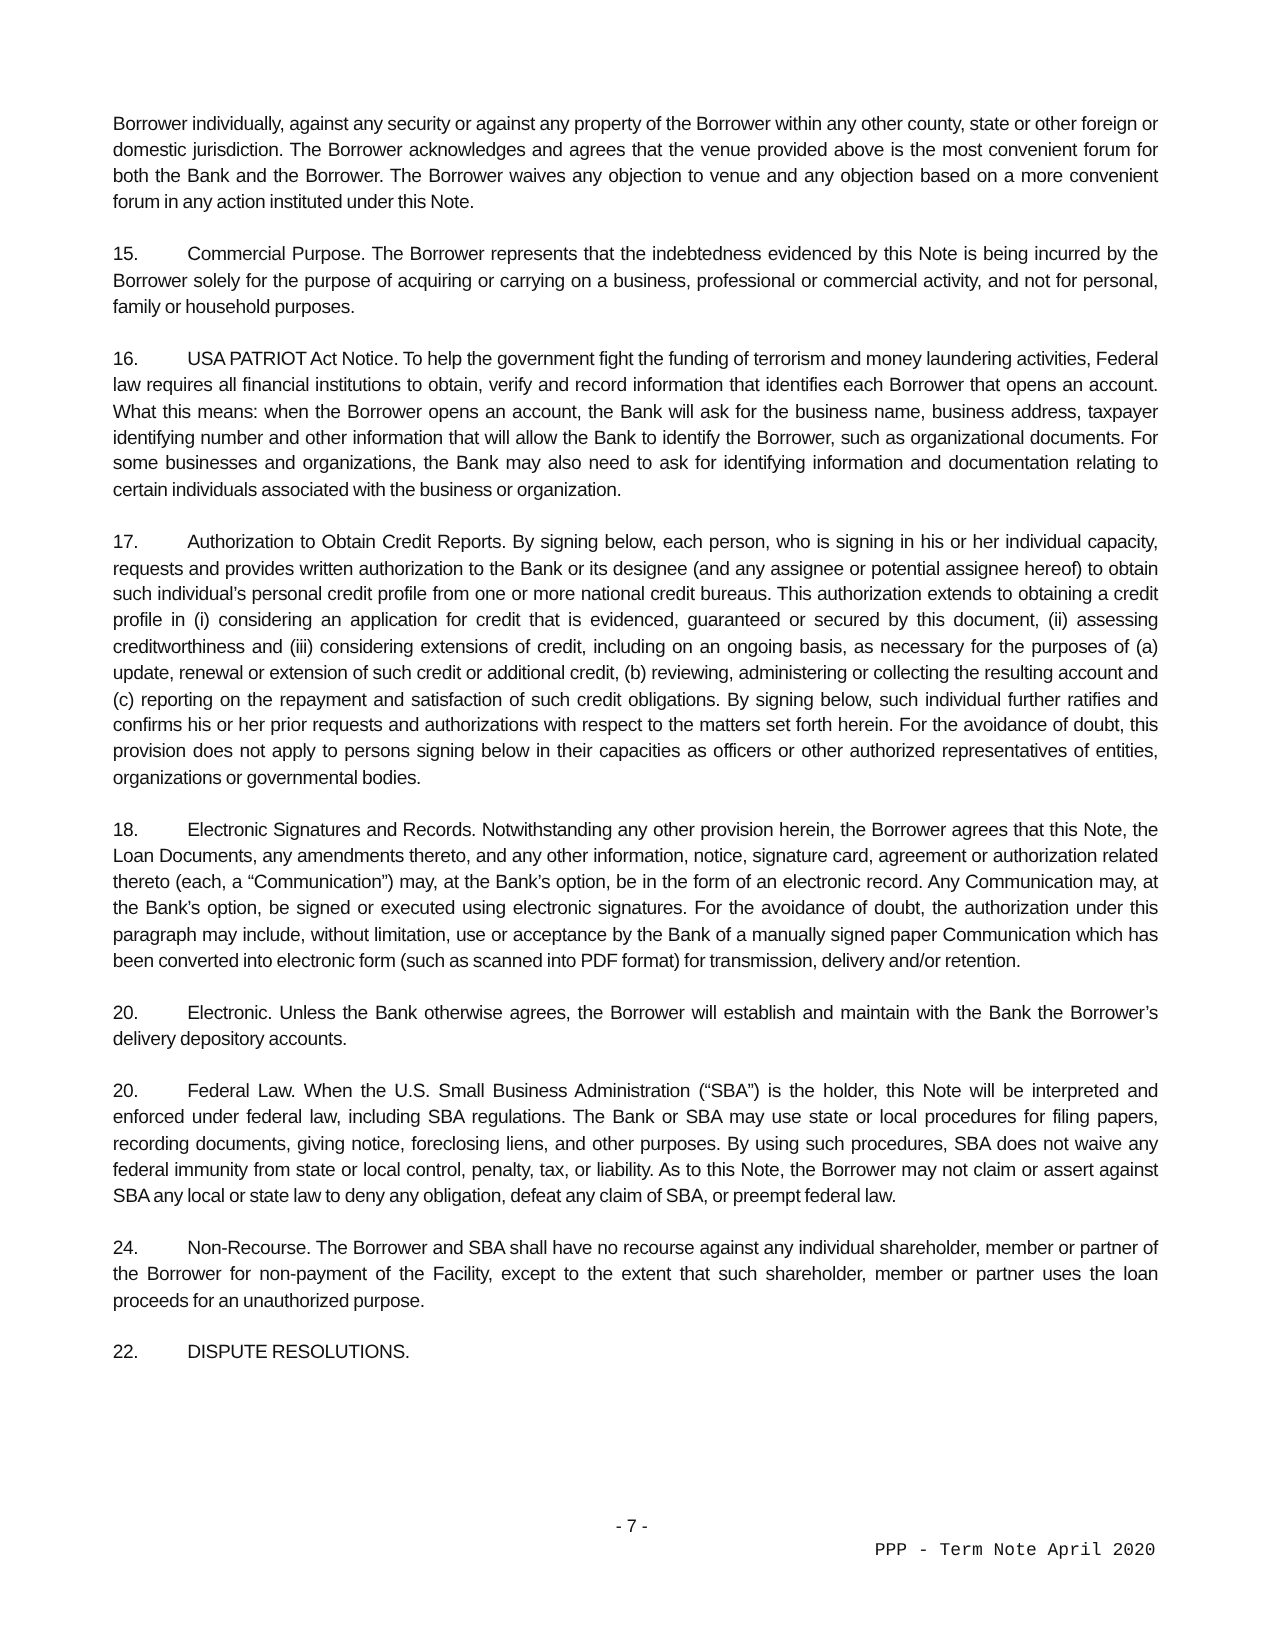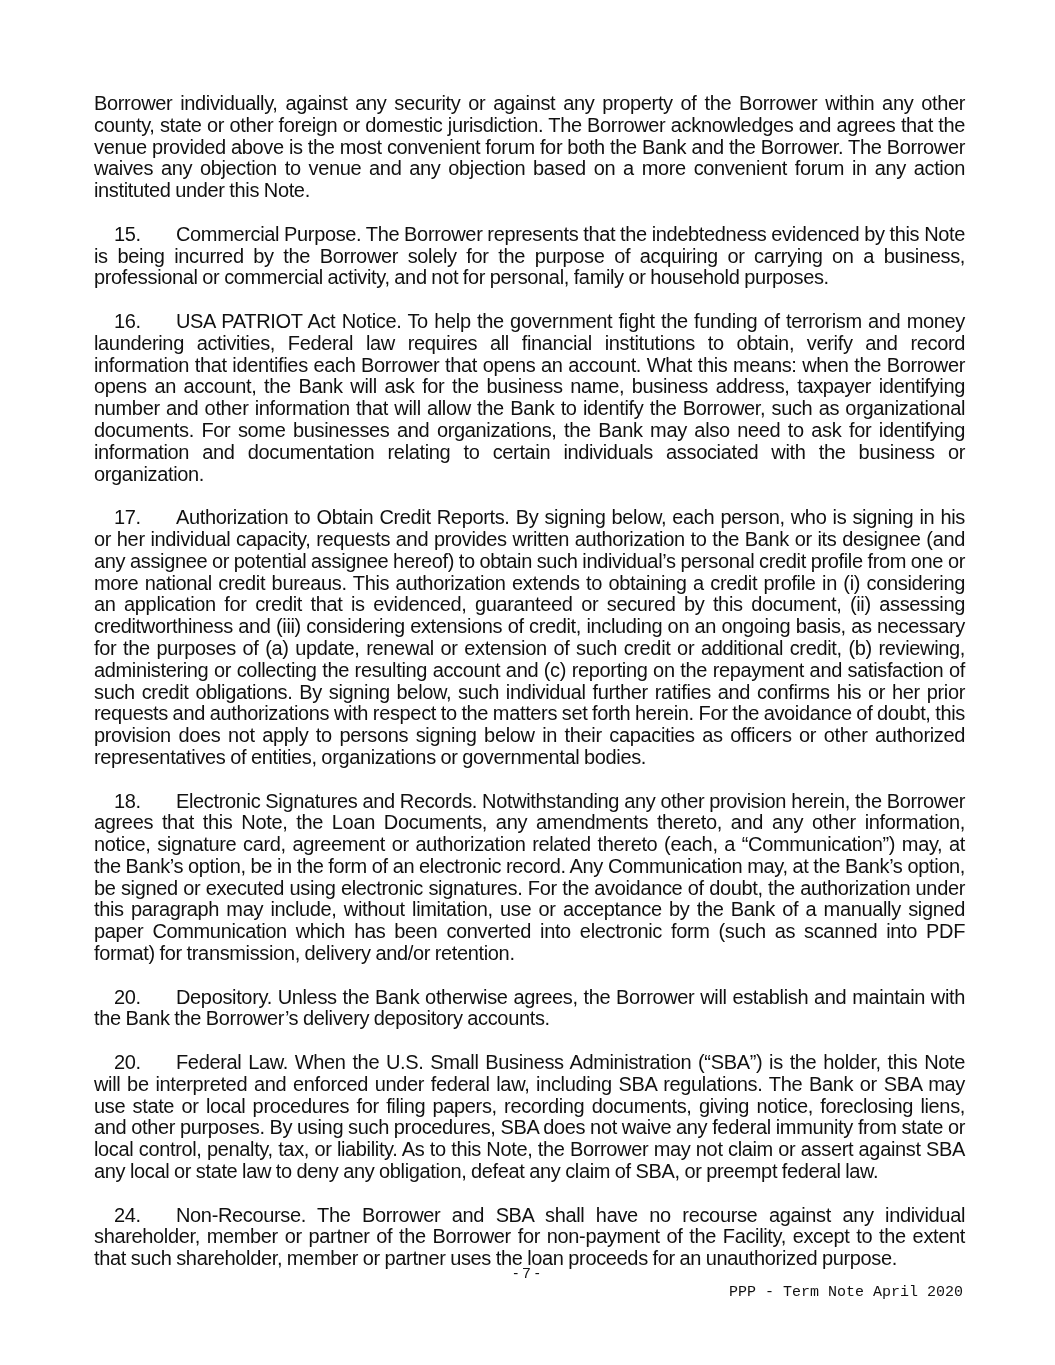"Borrower individually, against any" .para { font-size: 20px -> 16px }
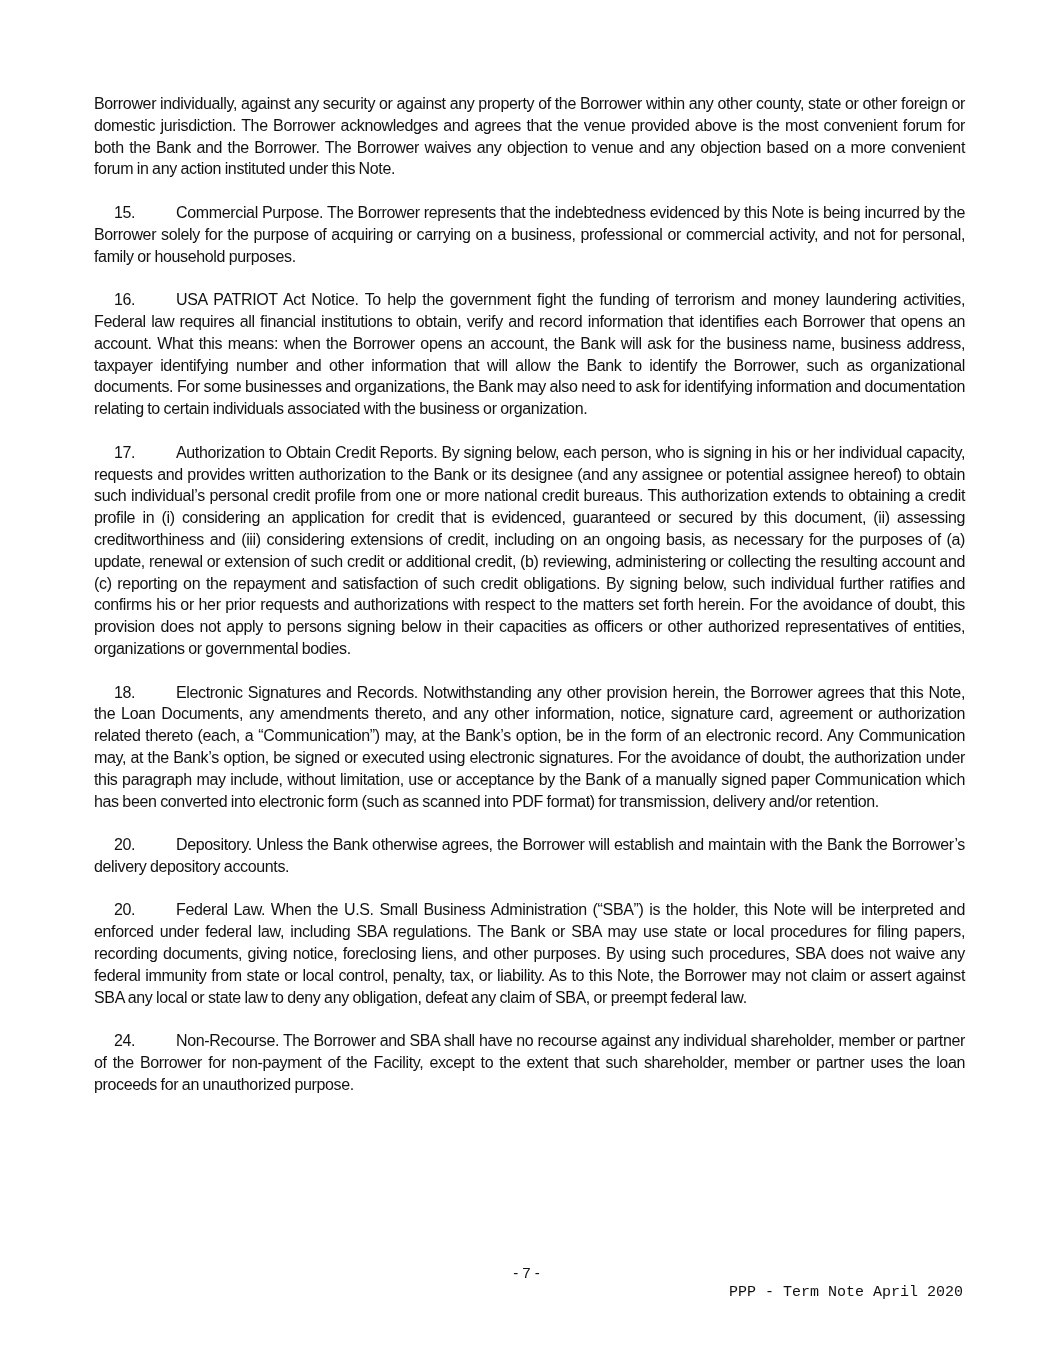"15." .para .num { margin-left: 20px -> none }
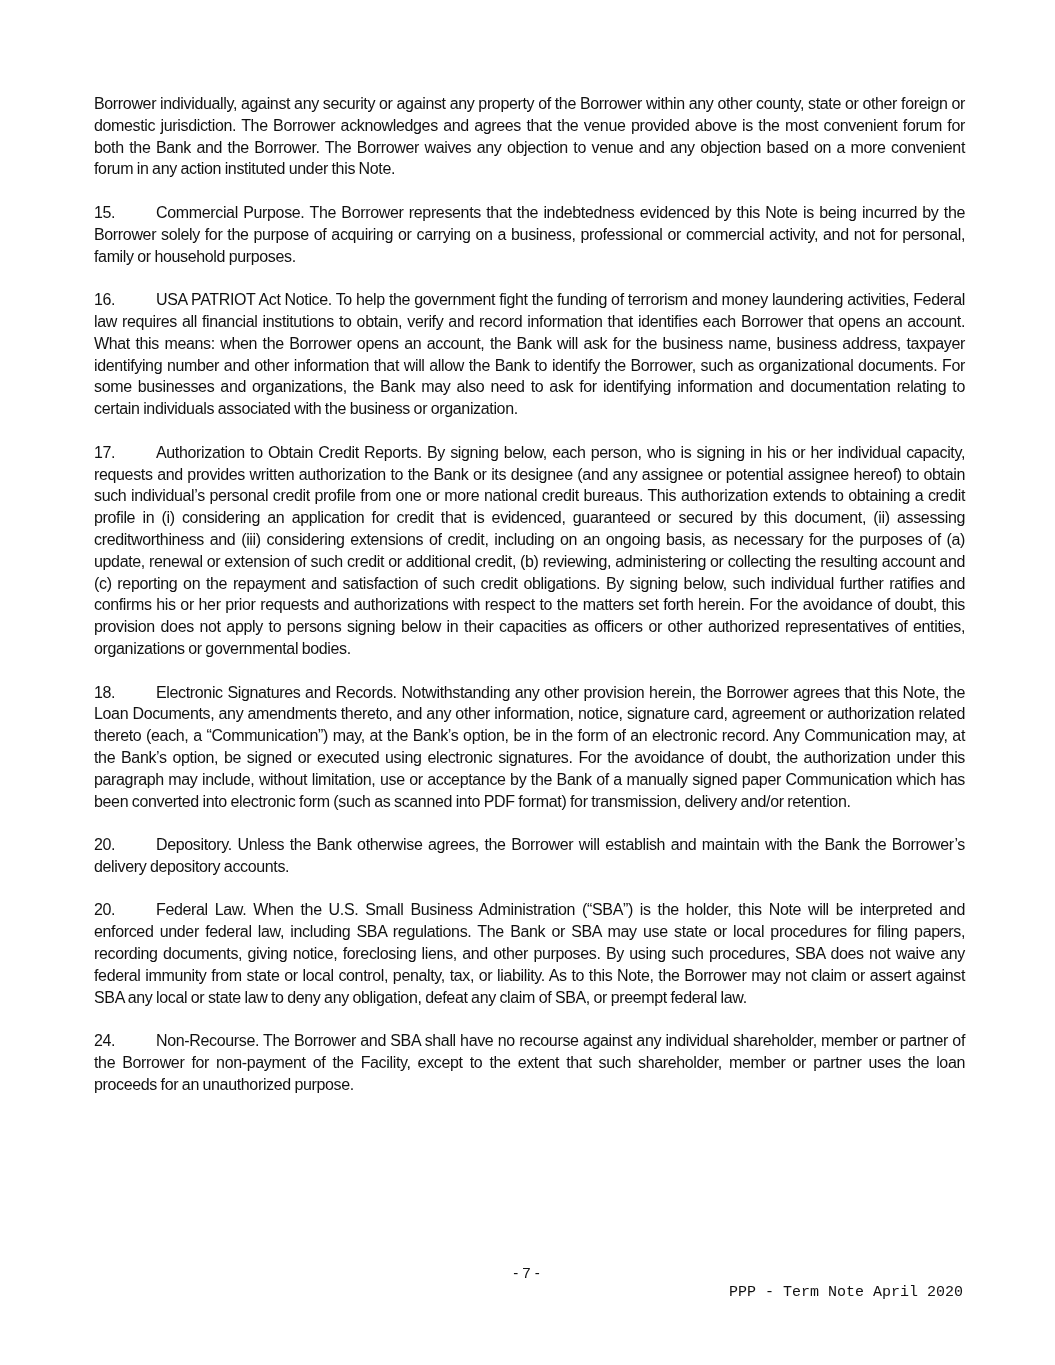"Depository" span.heading { text: Depository -> Electronic }
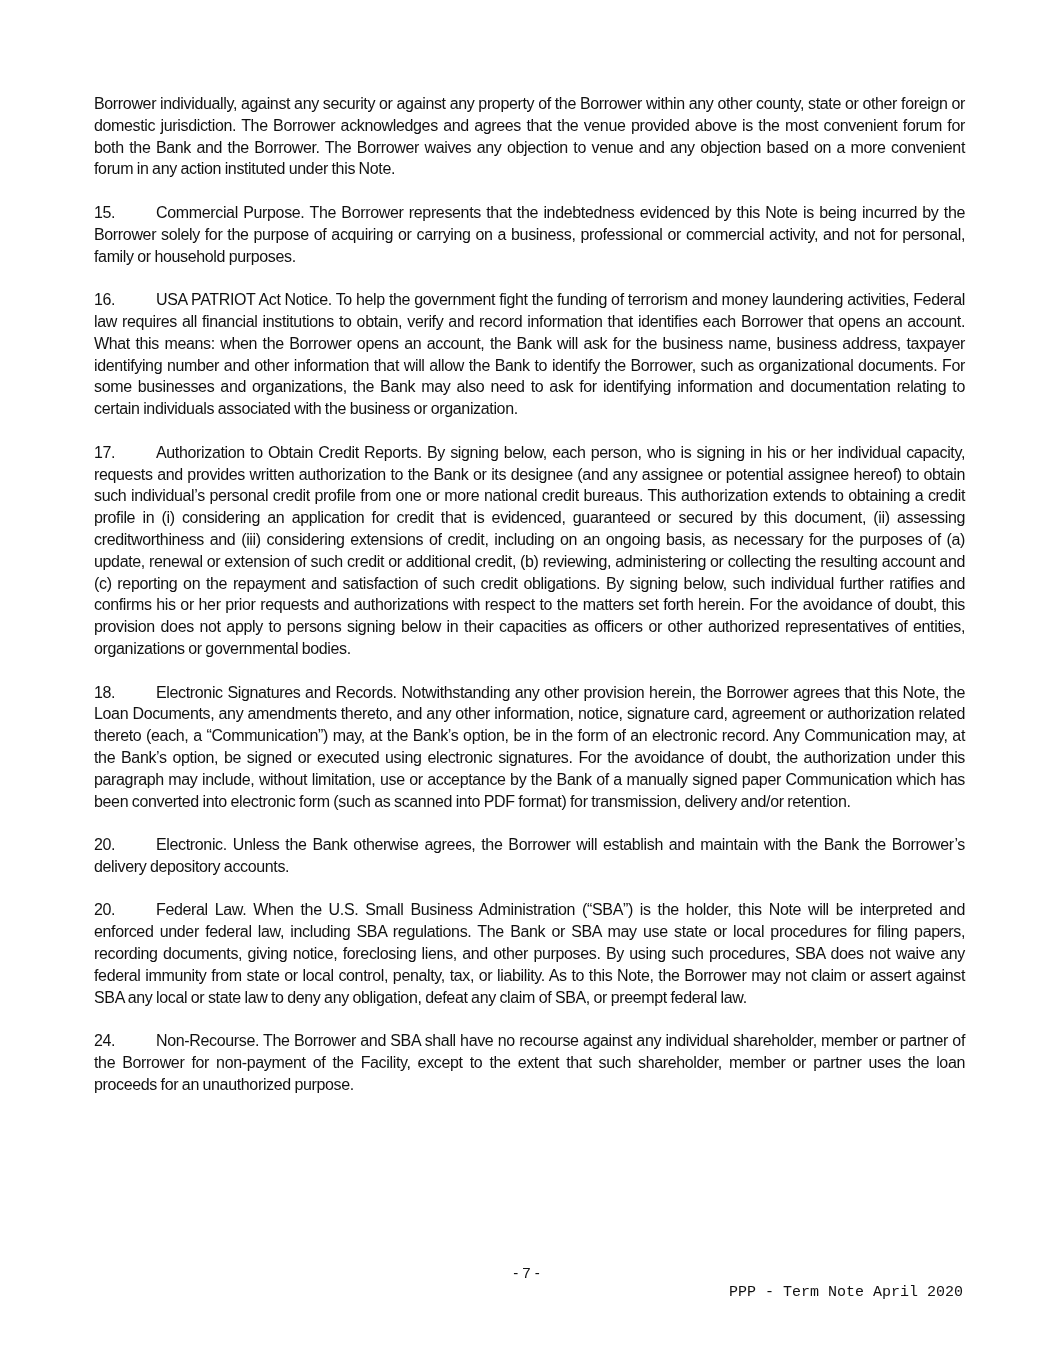"22. DISPUTE RESOLUTIONS." p.para { html: none -> <p> <span>22.</span><span>DISPUTE RESOLUTIONS</span><span>.</span> </p> }
